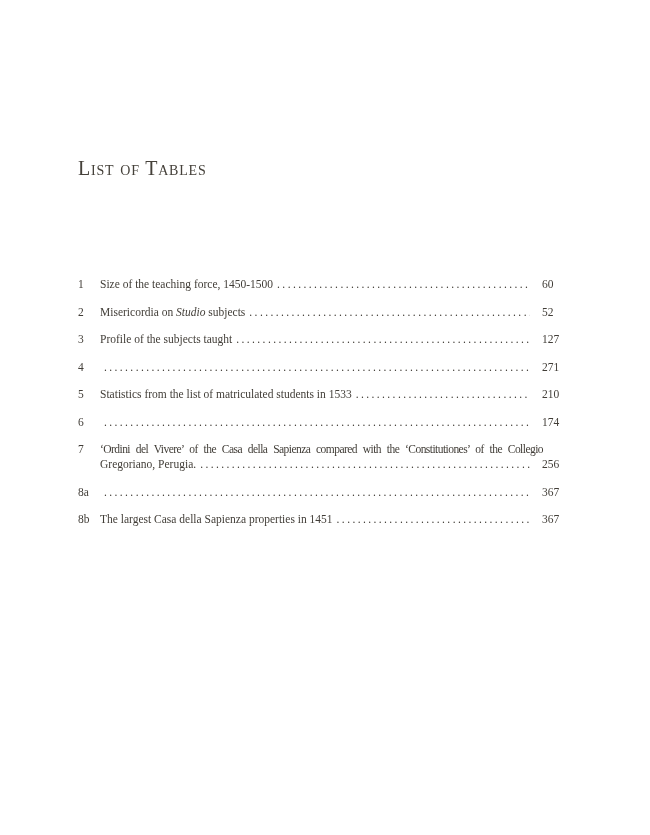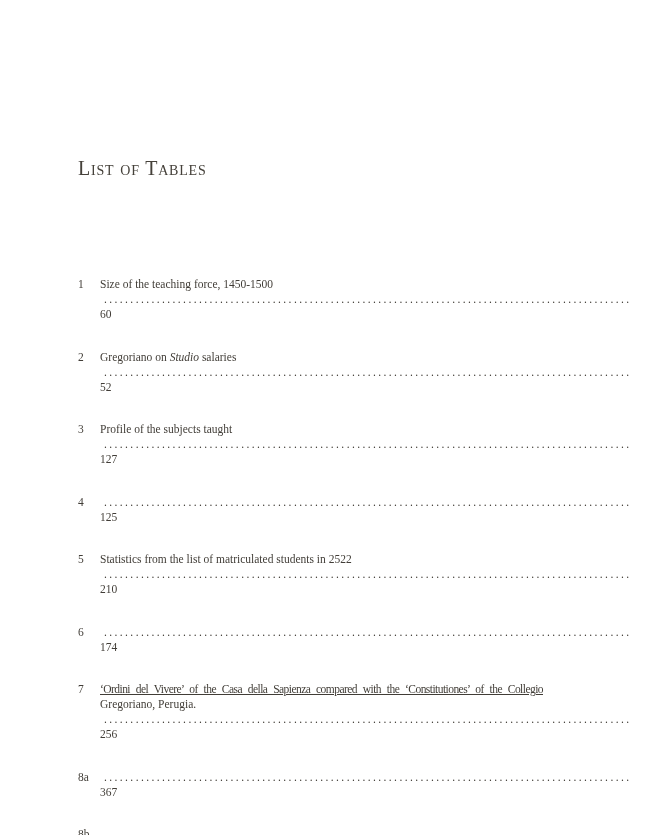"Size of the teaching force," .line { flex-direction: column -> none }
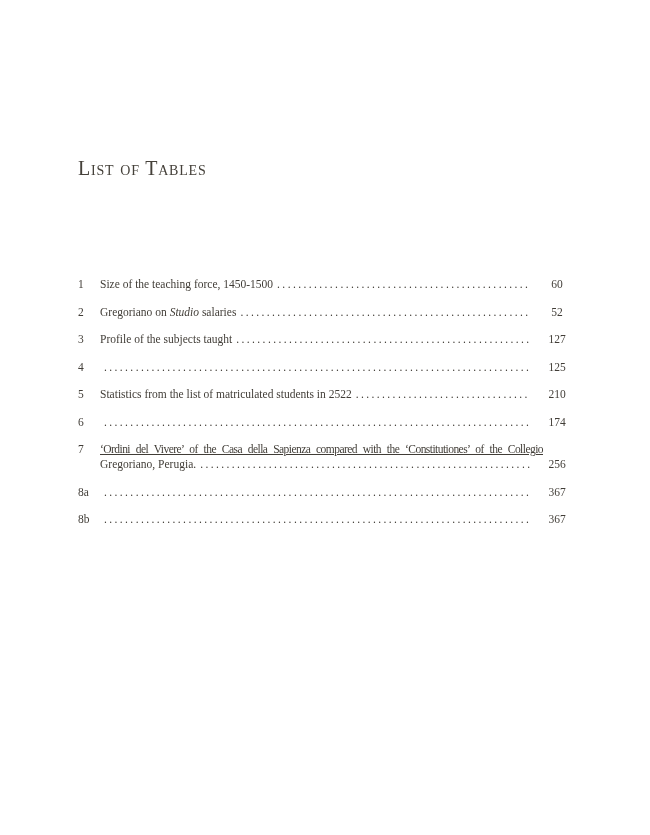"60" .pagenum { text-align: center -> left }
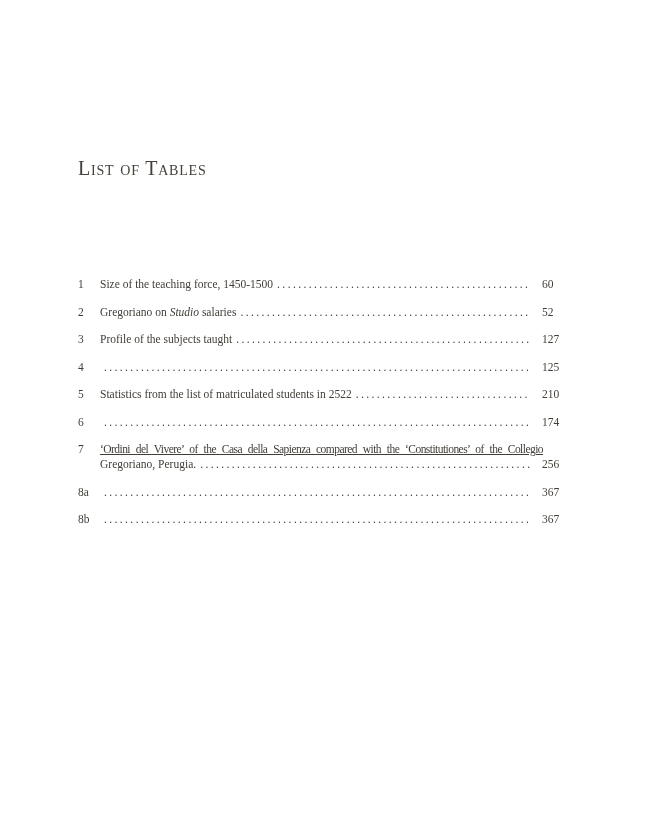"Gregoriano on" span { text: Gregoriano -> Misericordia }
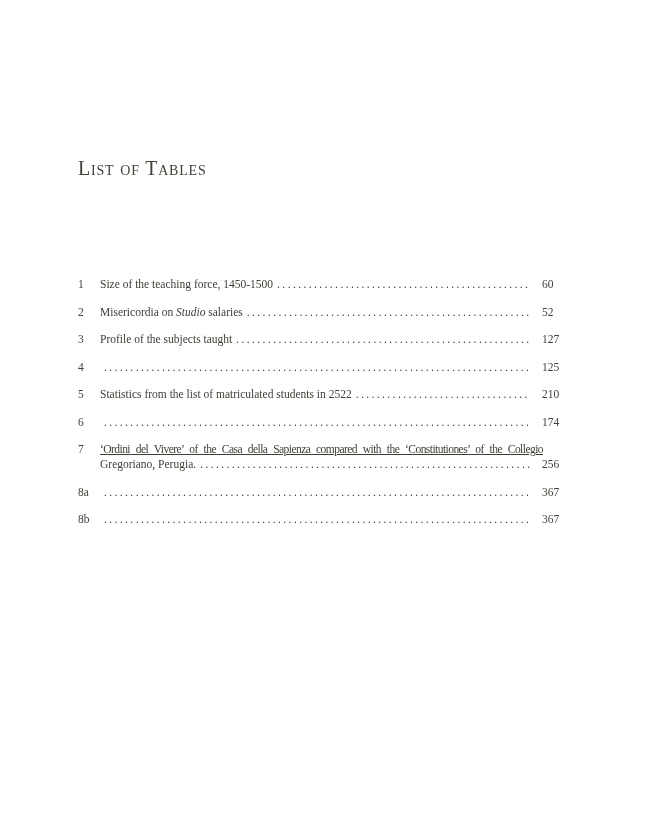"salaries" span { text: salaries -> subjects }
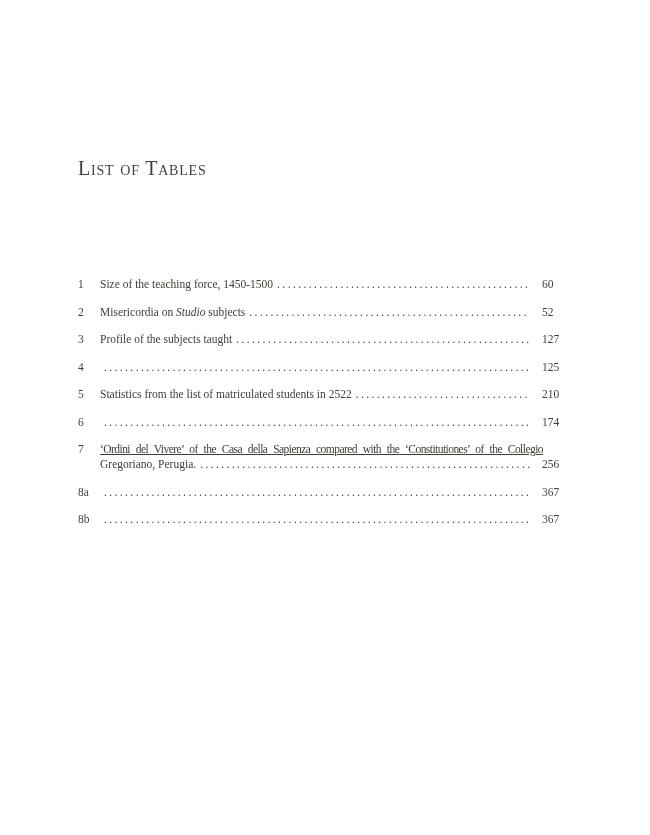"125" span.pagenum { text: 125 -> 271 }
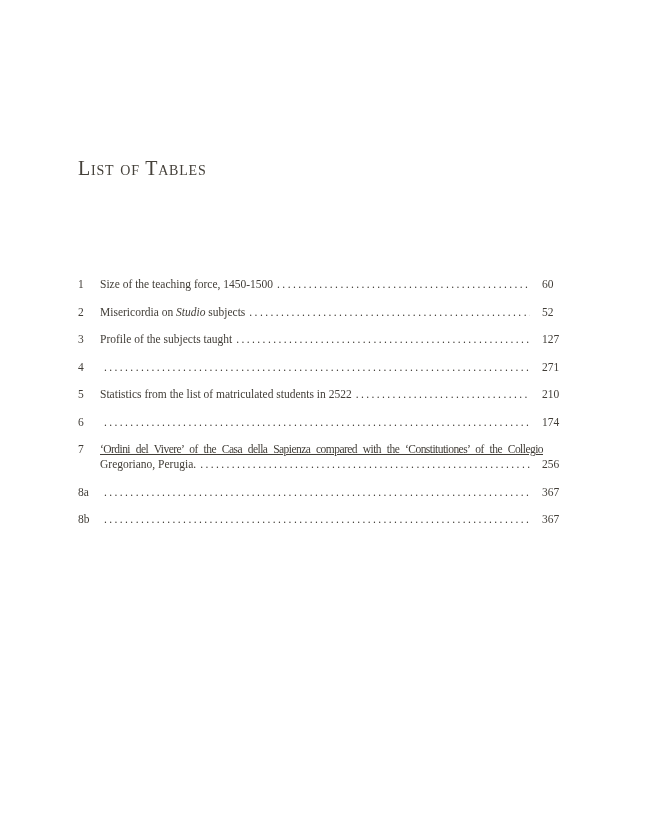"Statistics from the list of" span { text: 2522 -> 1533 }
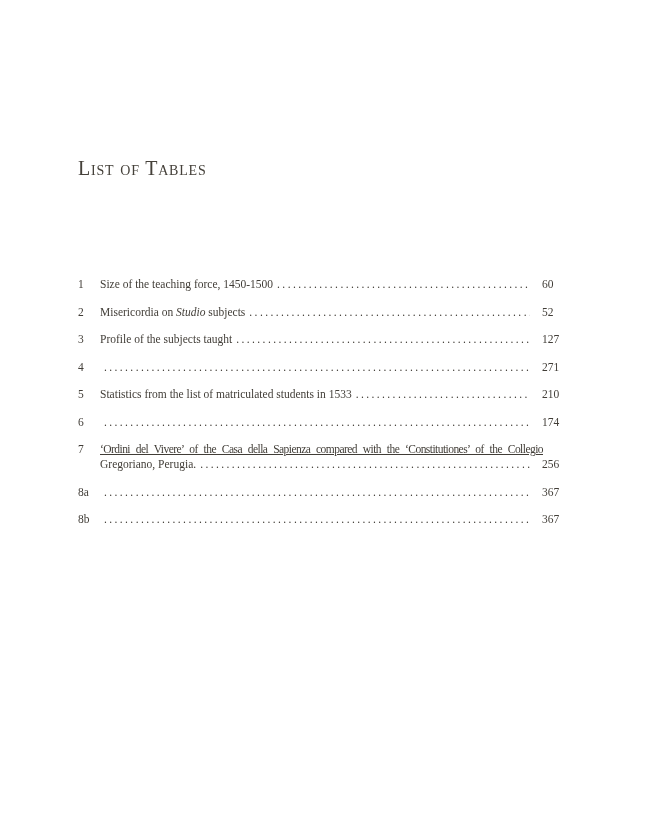"‘Ordini del Vivere’ of the" .line1 { text-decoration: underline -> none }
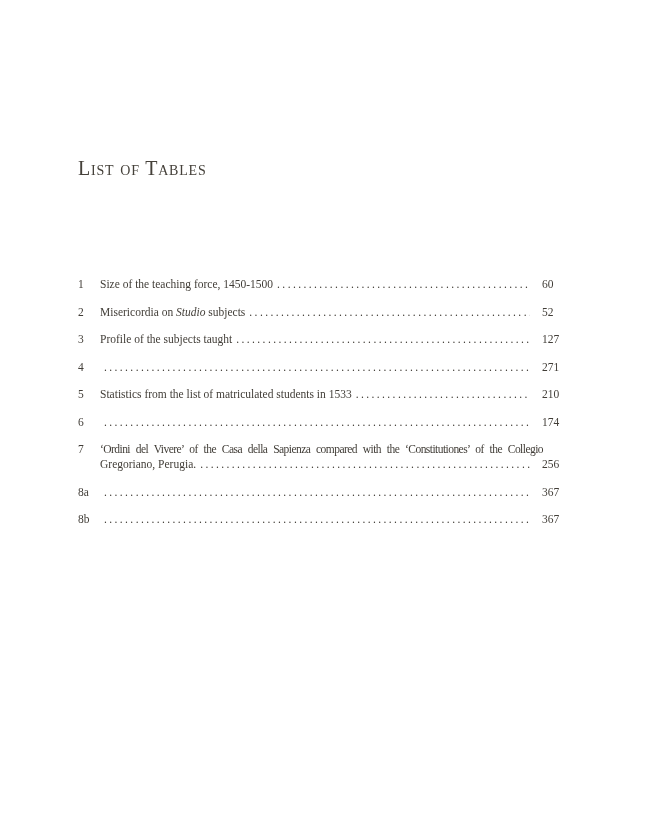"The largest Casa della Sapienza" span.title { html: none -> <span><span>The largest Casa della Sapienza properties in 1451</span></span> }
